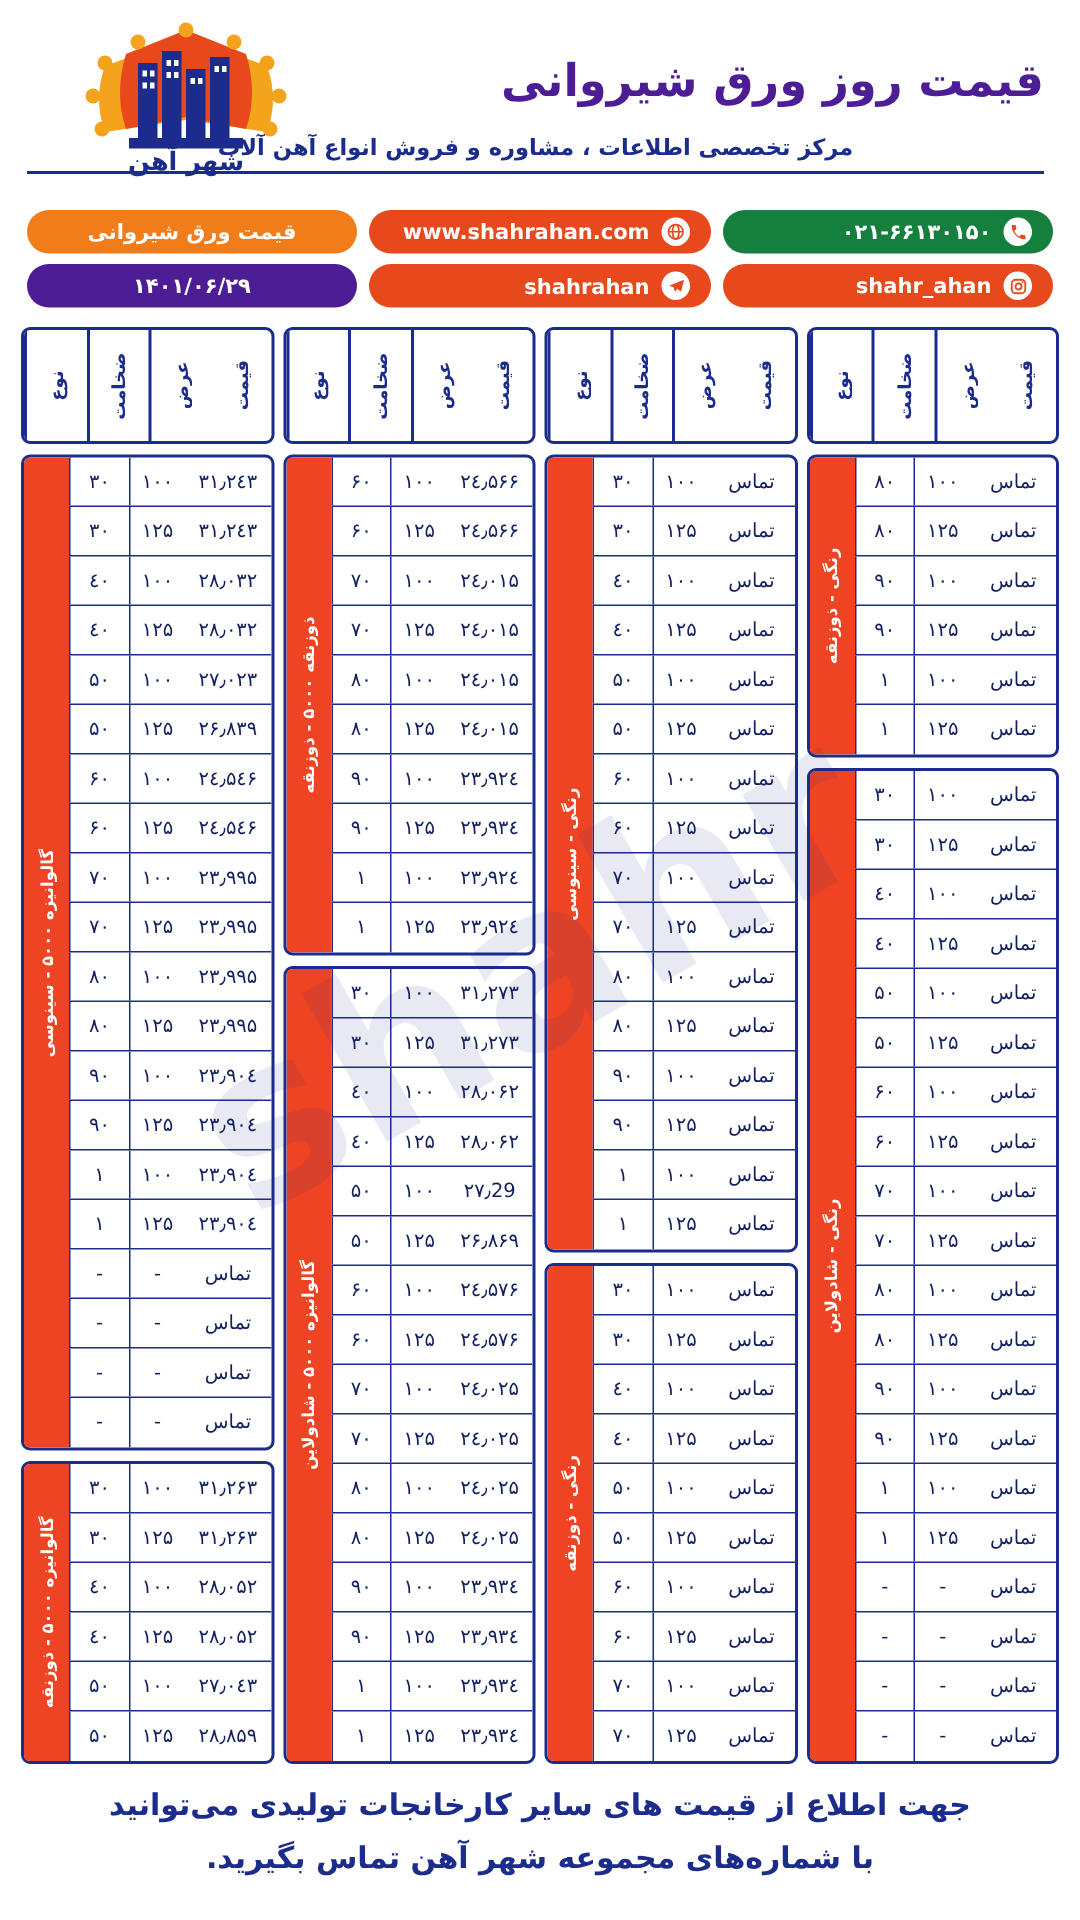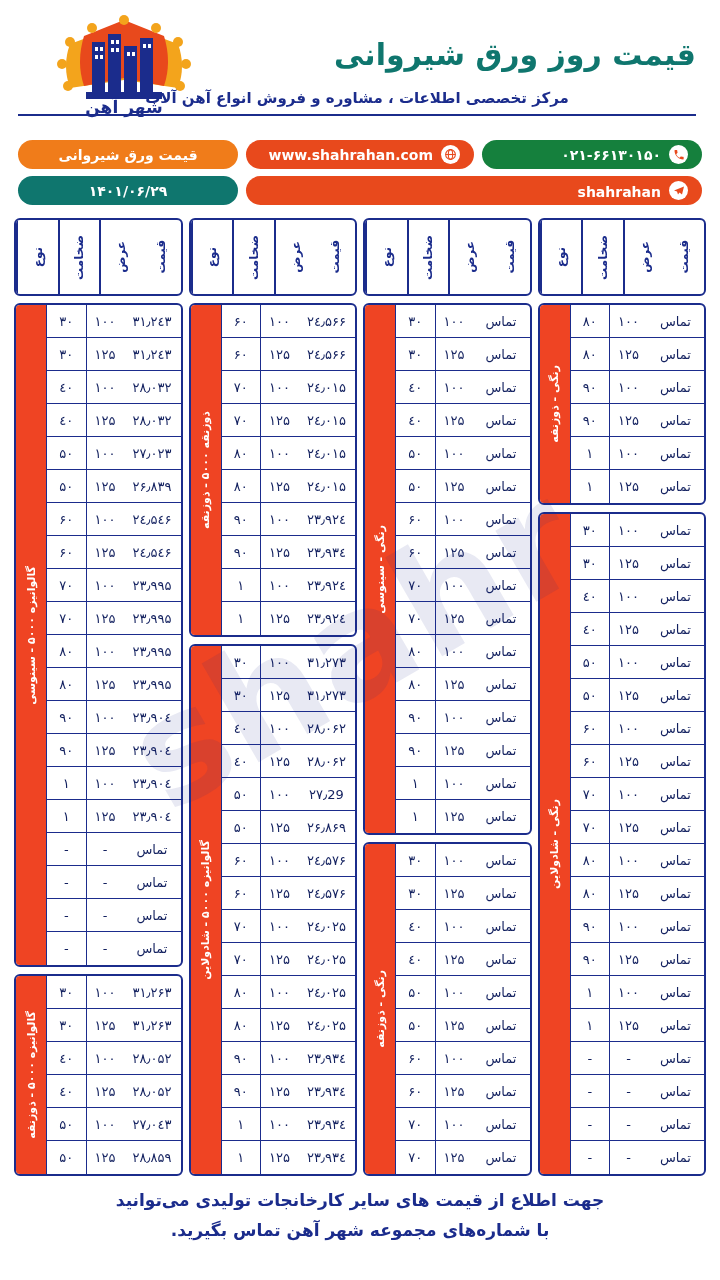"قیمت روز ورق شیروانی" .main-title { color: #0f766e -> #4c1d95 }
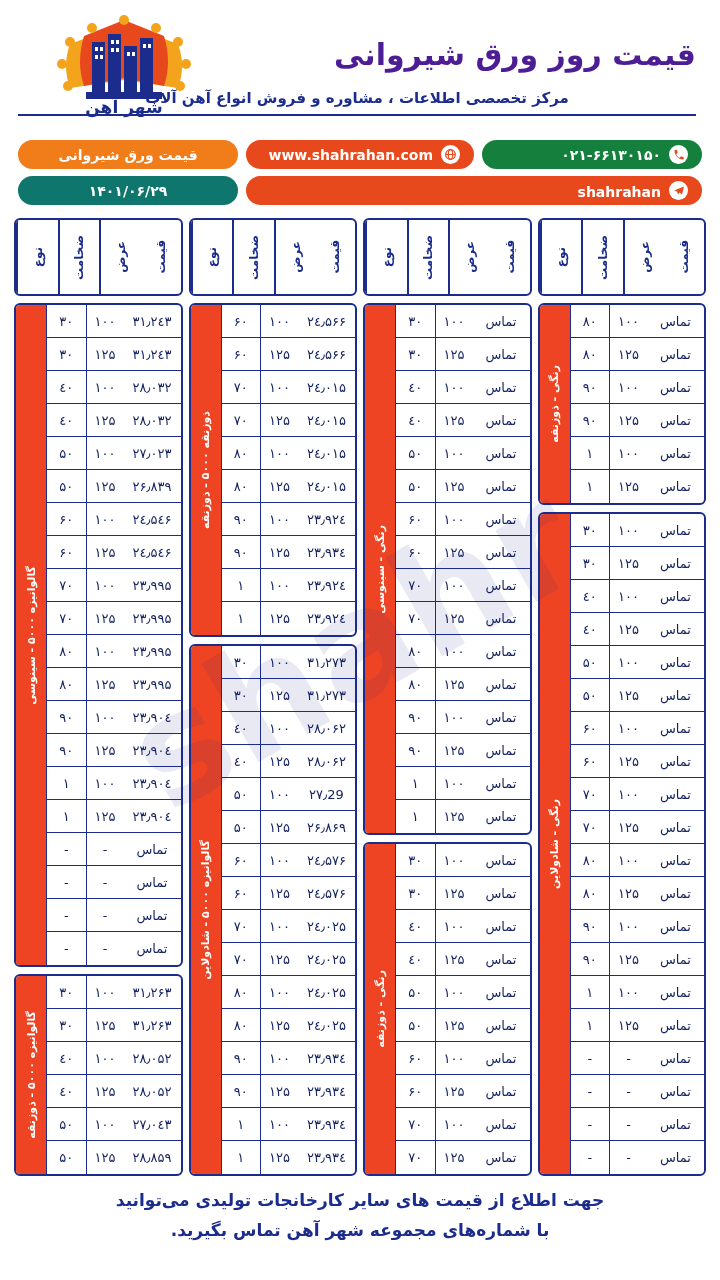"۱۴۰۱/۰۶/۲۹" .pill-date { background: #0f766e -> #4c1d95 }
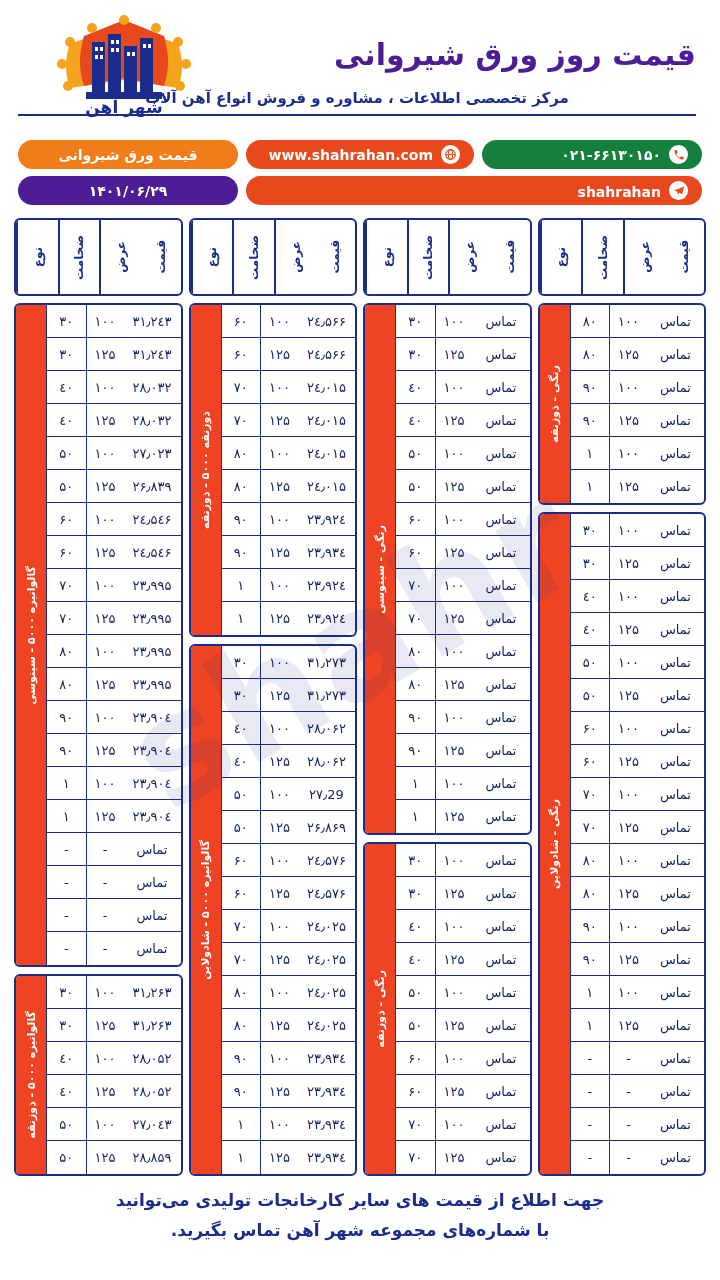"shahr_ahan" div.pill { html: none -> <div> <span> <svg> <rect></rect> <circle></circle> <circle></circle> </svg> </span> <span>shahr_ahan</span> </div> }
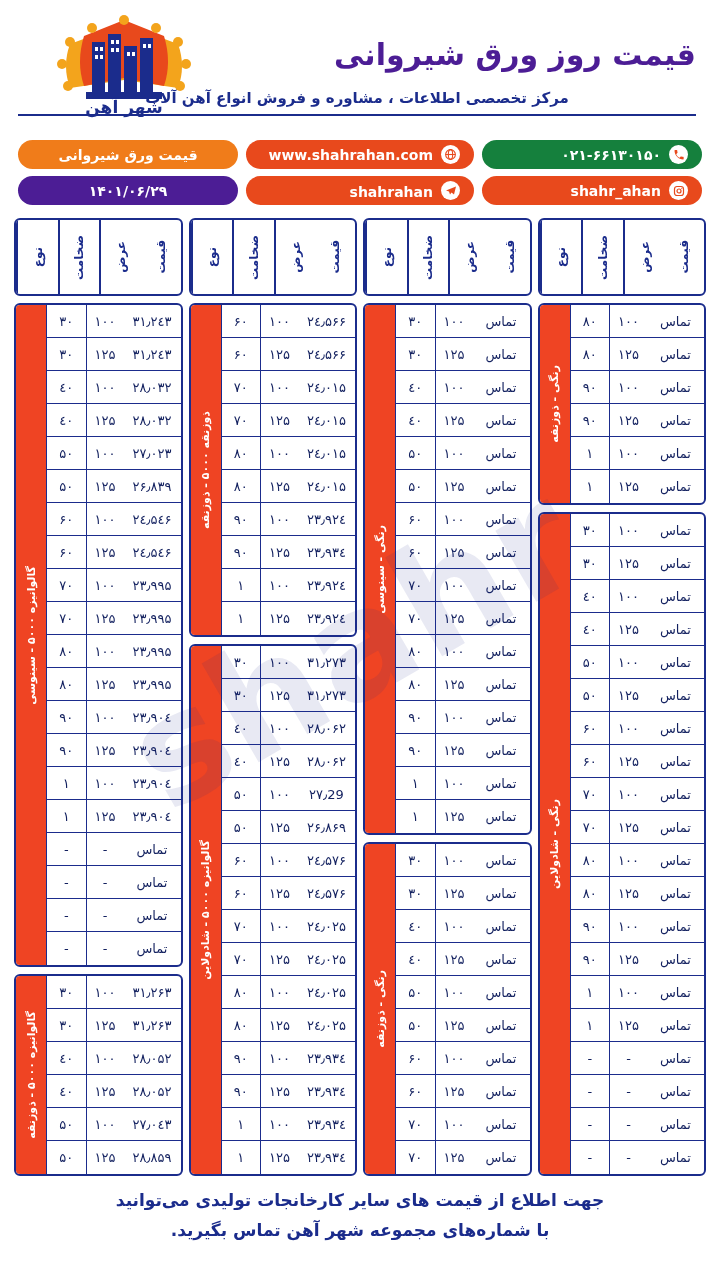"جهت اطلاع از قیمت های" .footer { font-size: 17px -> 20px }
